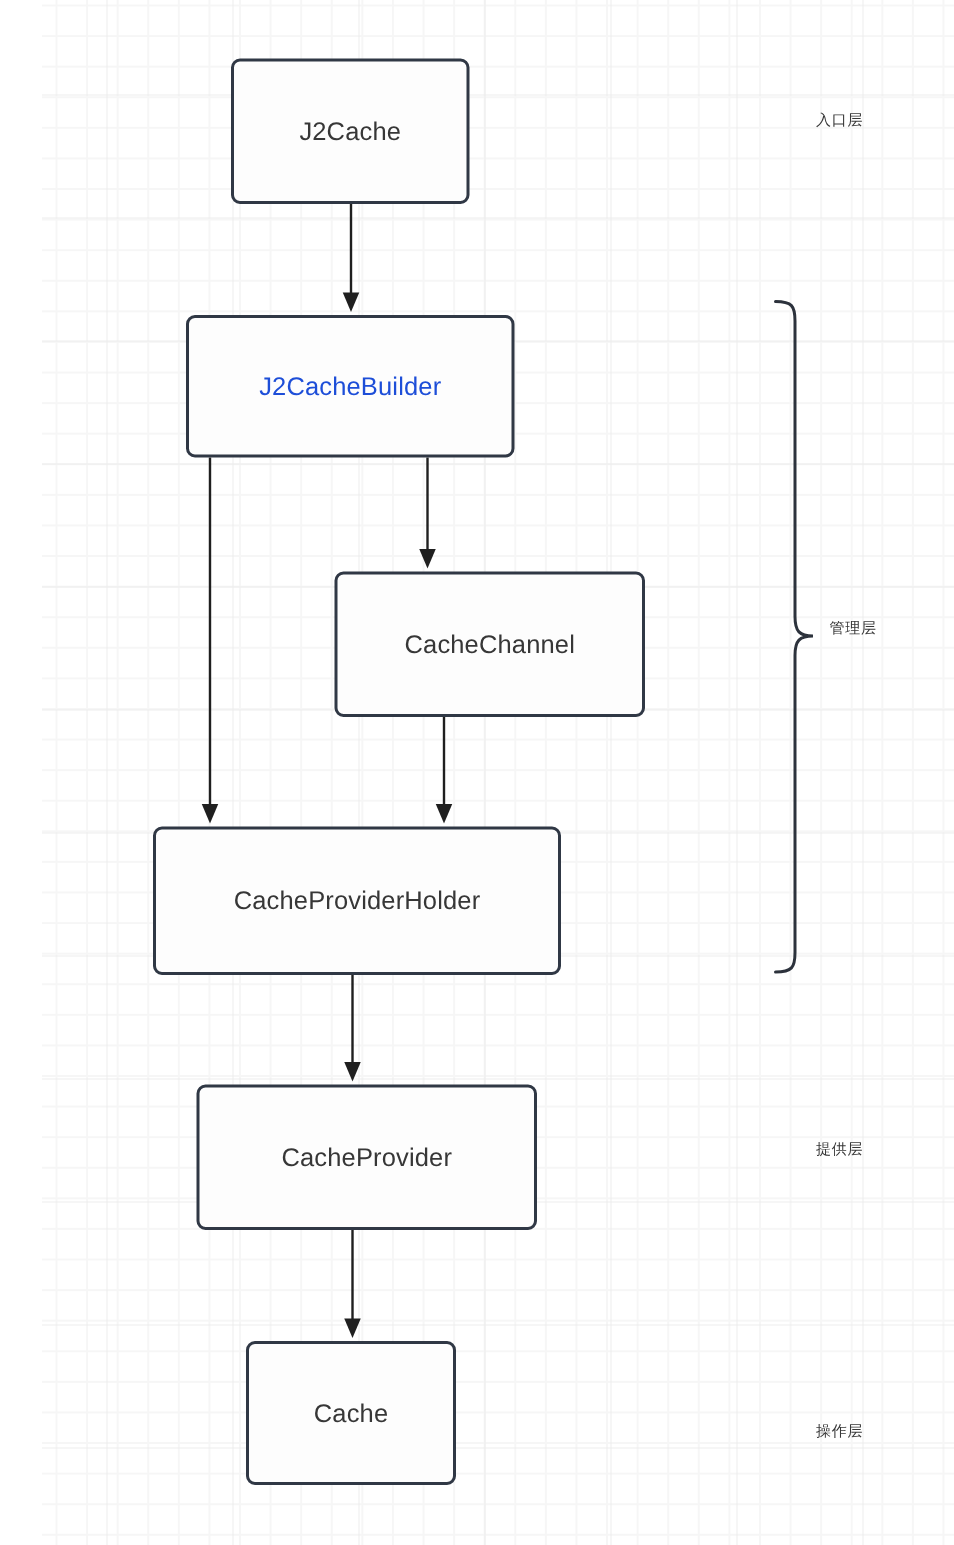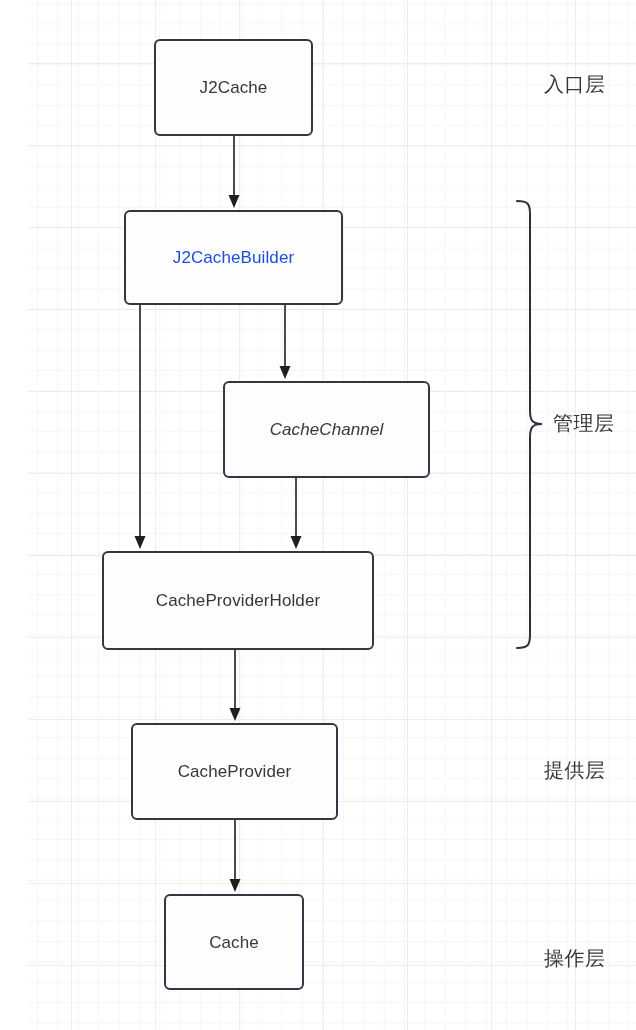"入口层" .layer-label { font-family: Liberation Mono, monospace -> none; font-size: 20px -> 10px }
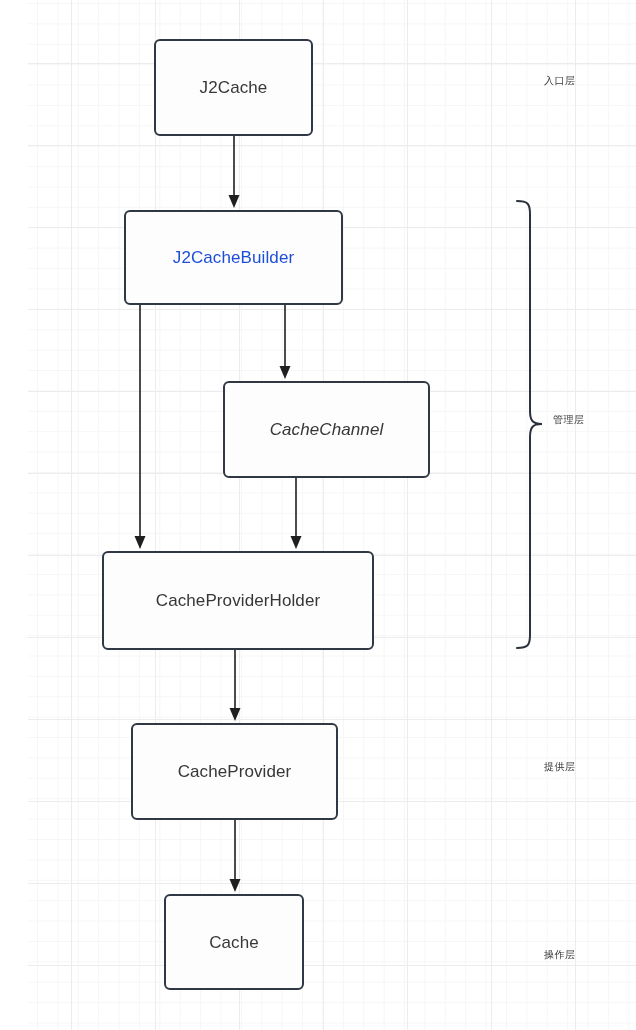"CacheChannel" span.node-label { font-style: italic -> none }
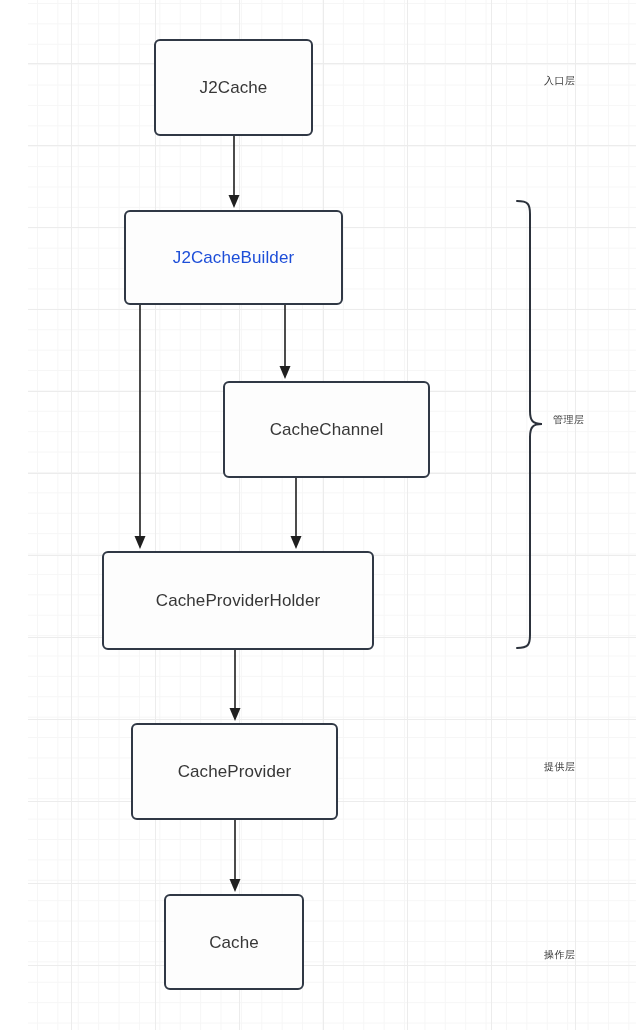"CacheProvider" div.node { width: 207px -> 227px }
